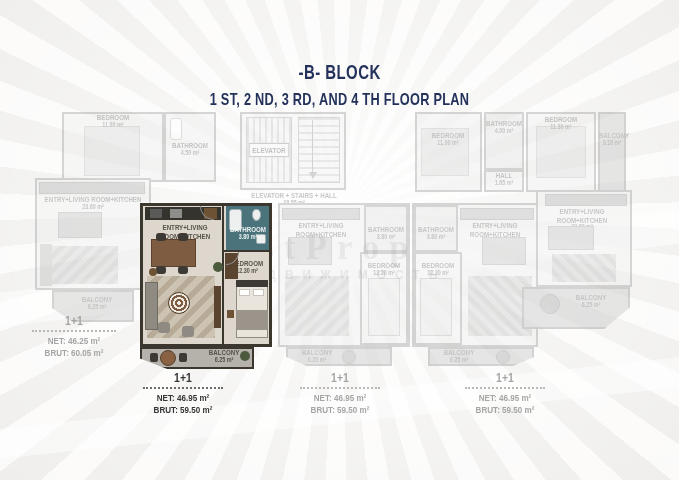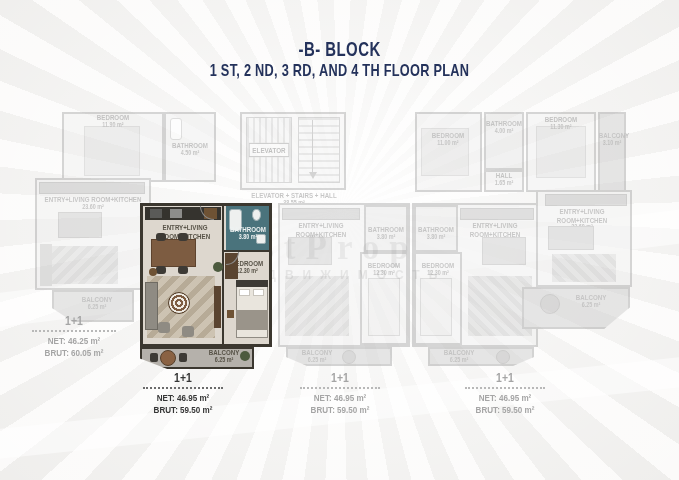"-B- BLOCK" .title .l1 { margin-top: none -> 23px }
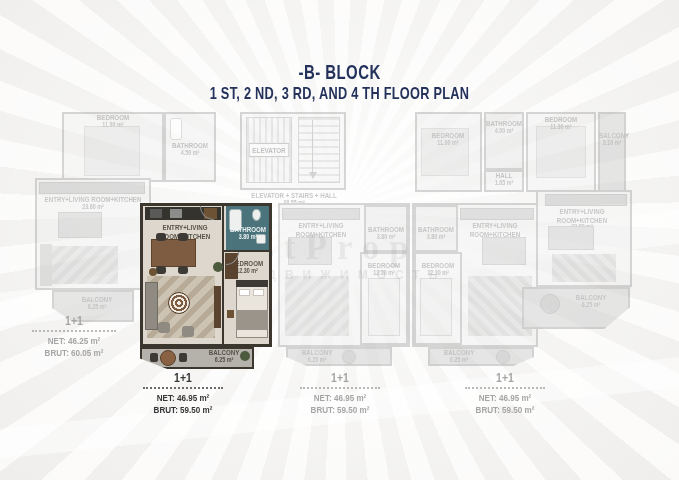"1 ST, 2 ND, 3" .title .l2 { margin-top: 2px -> 8px }
